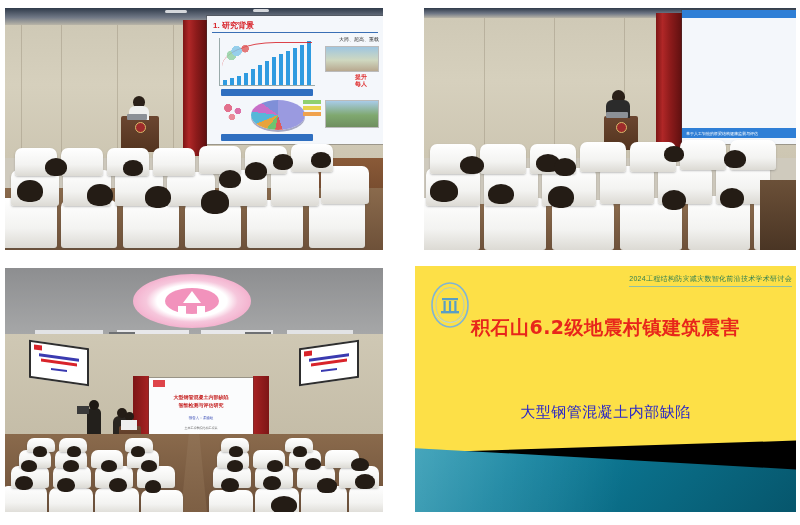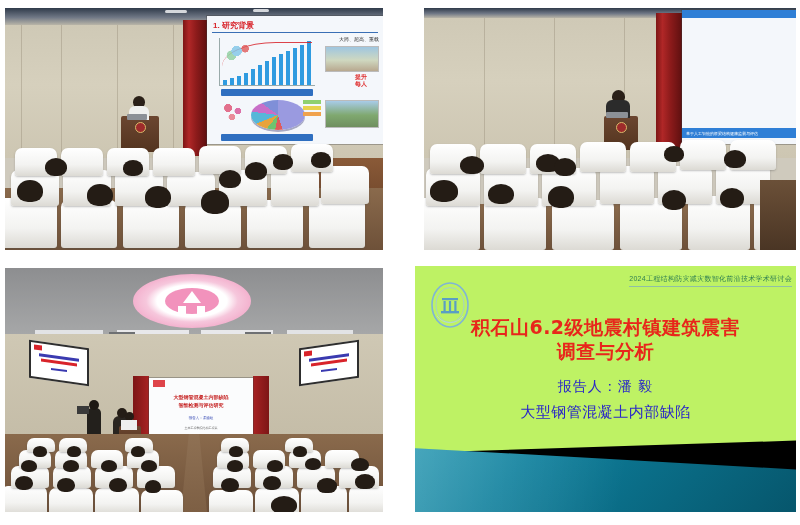"积石山6.2级地震村镇建筑震害" .slide { background: #bef264 -> #fde047 }
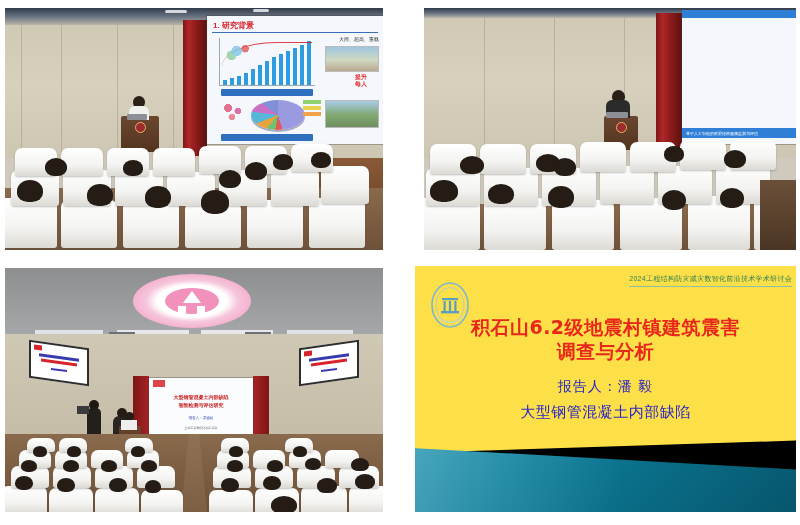"调查与分析" div { html: <div>调查与分析</div> -> none }
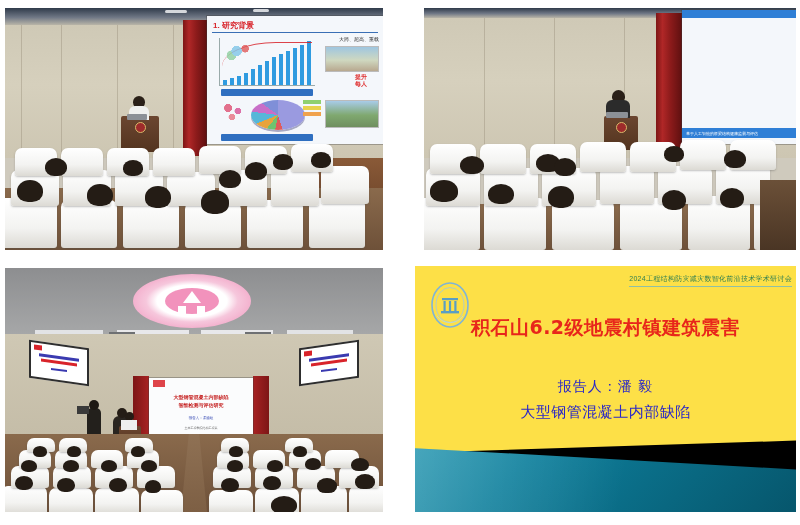"报告人：潘 毅" div.slide-presenter { html: <div>报告人：潘 毅</div> -> none }
